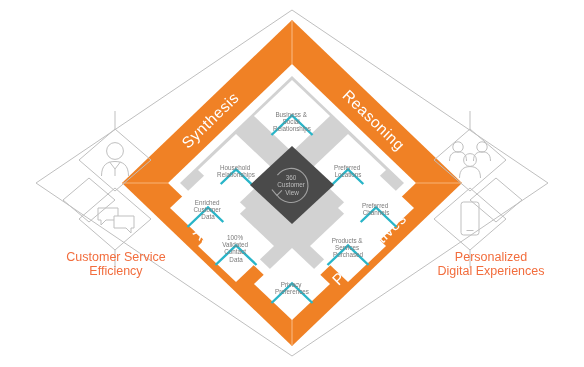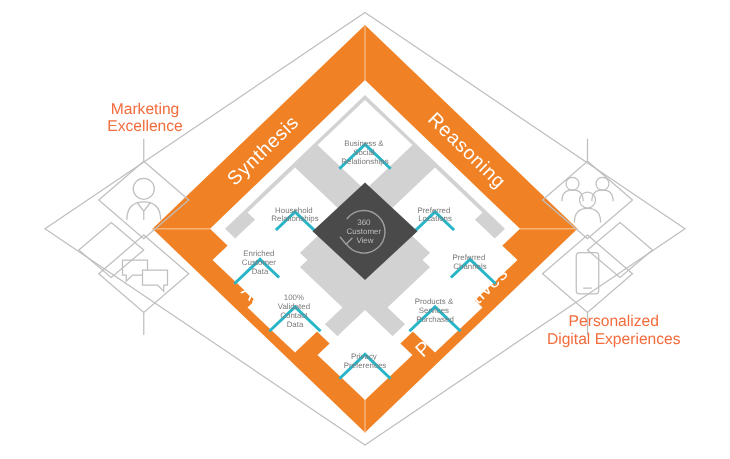"Marketing" div.corner-label { html: <div>Marketing Excellence</div> -> none }
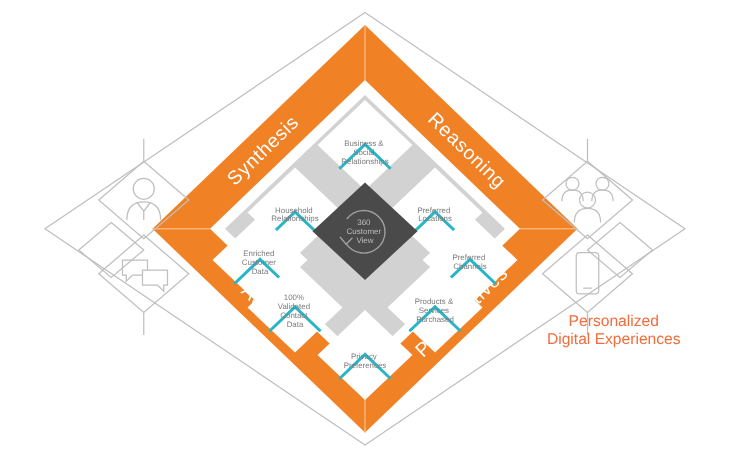"Customer Service" div.corner-label { html: none -> <div>Customer Service Efficiency</div> }
